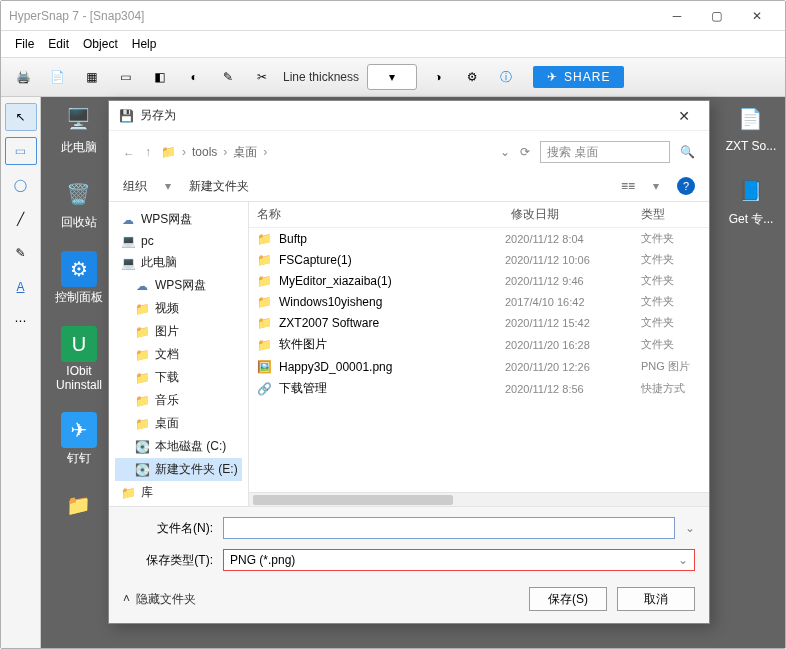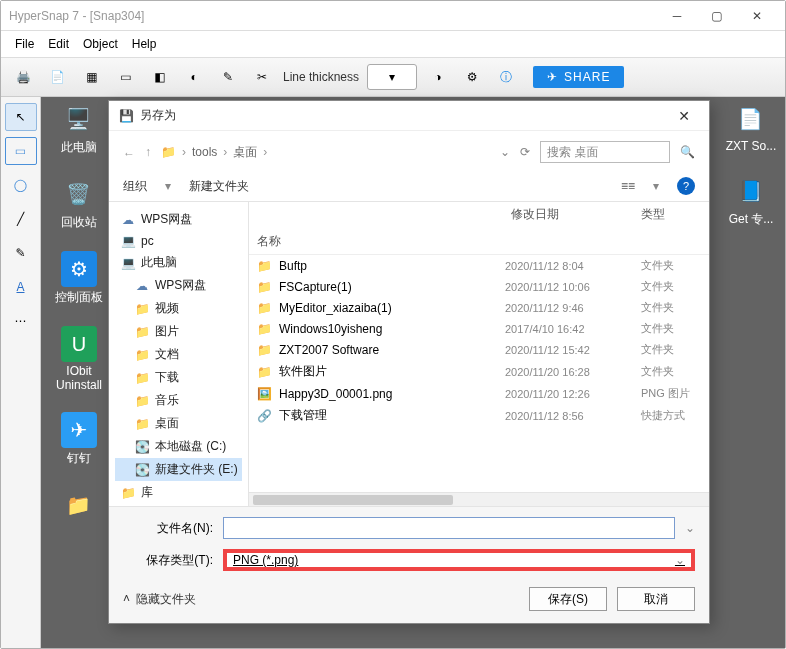"名称" .col-name { margin-top: 27px -> none }
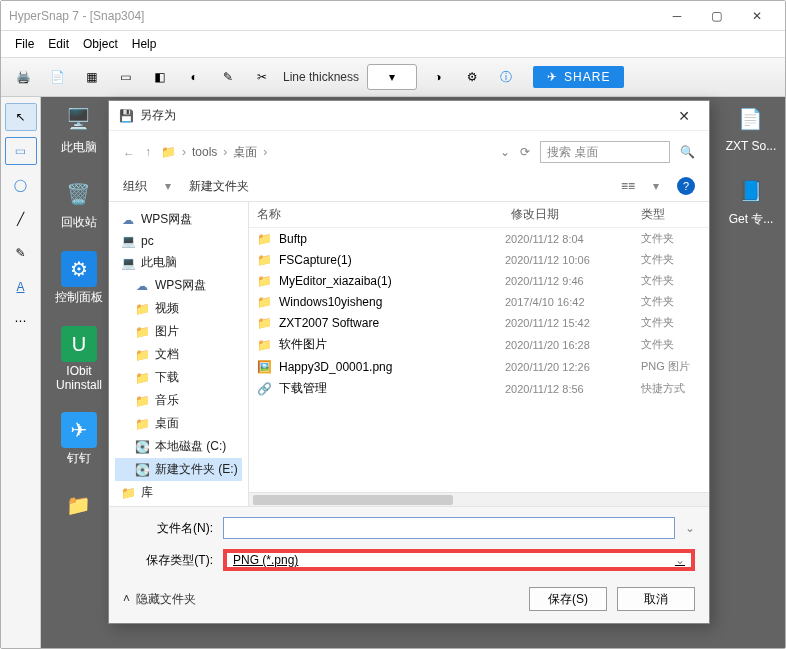"PNG (*.png)" .field-row .sel { border: 4px solid #ef4444 -> 1px solid #ef4444; text-decoration: underline -> none }
